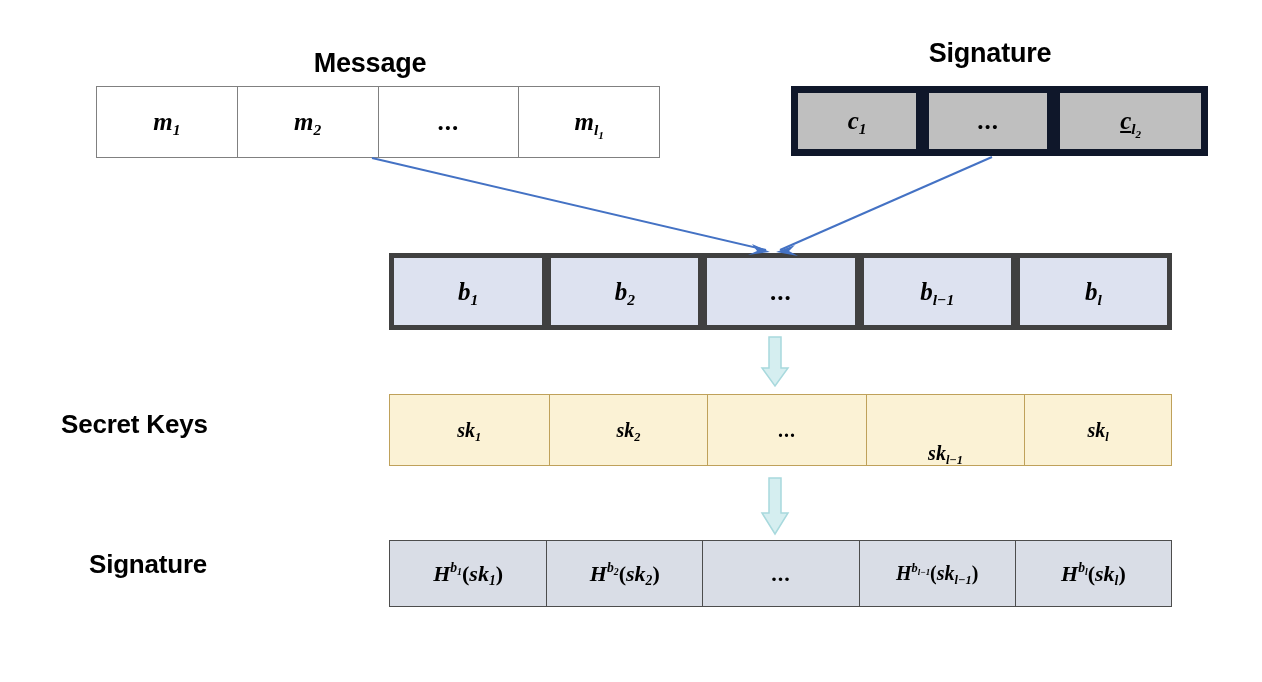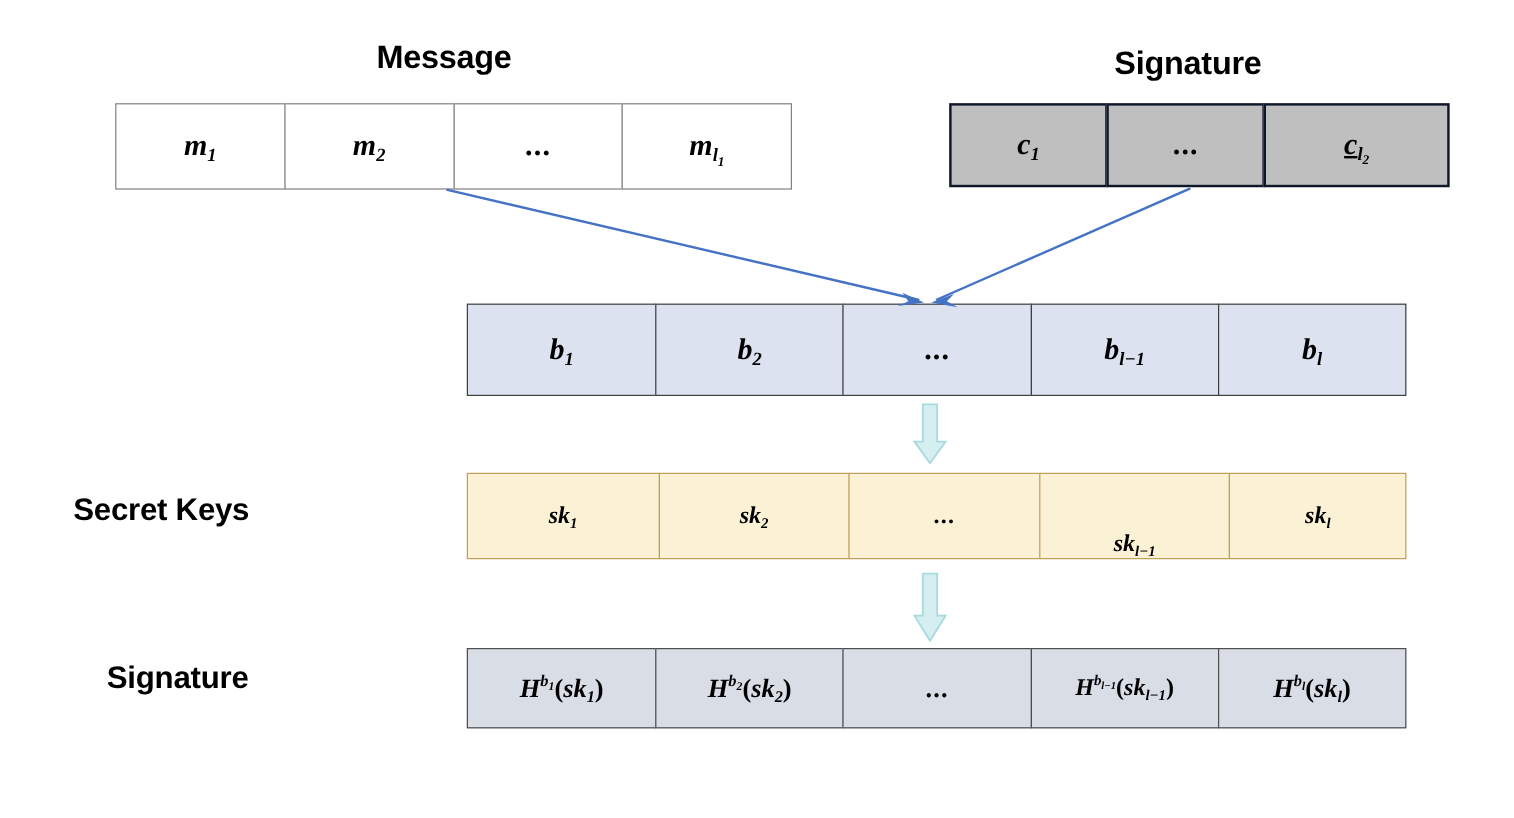"Message" div.col-title { top: 33px -> 48px }
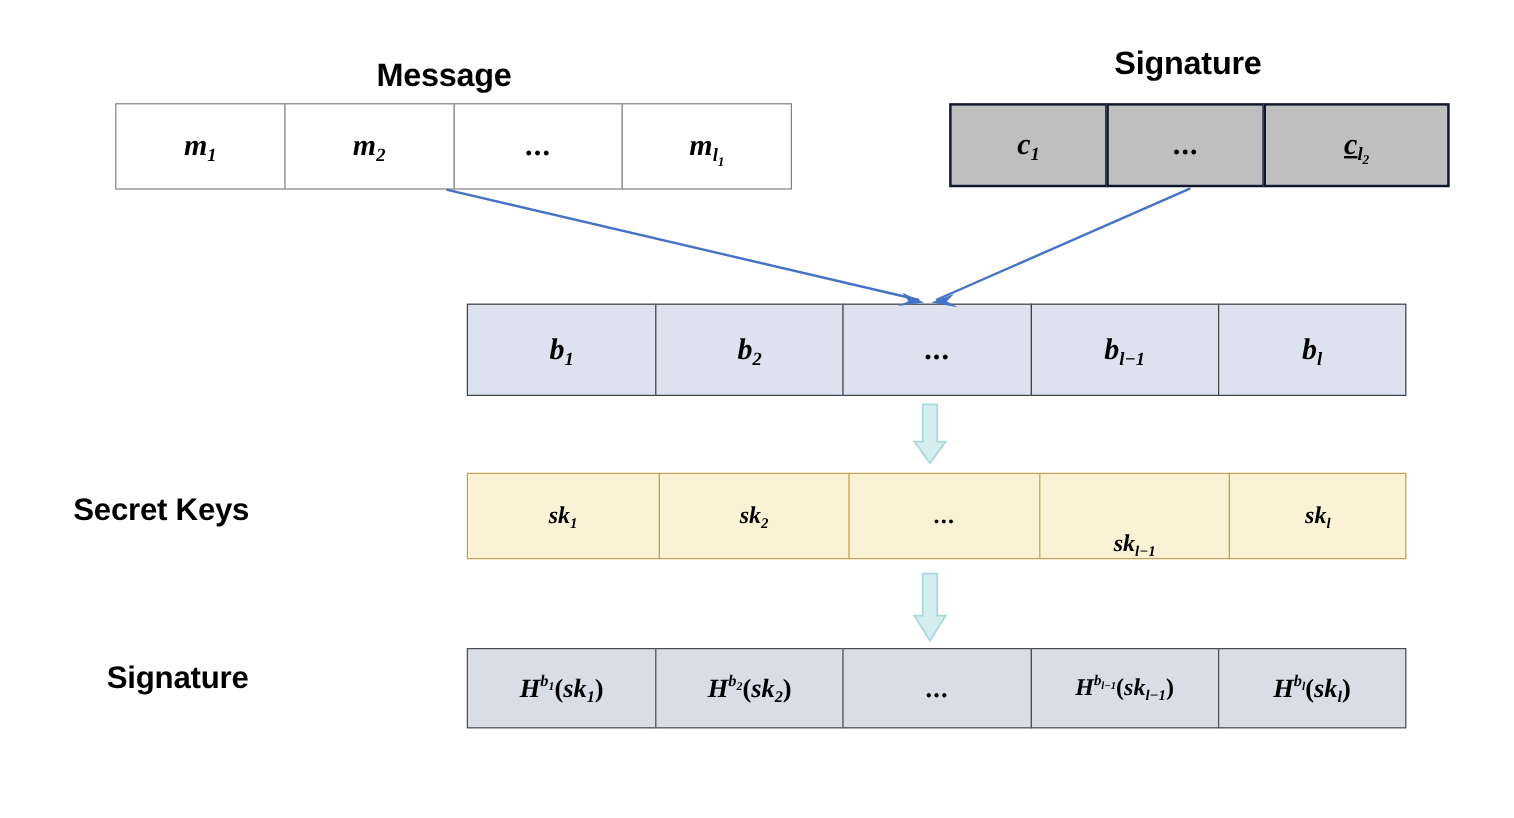"c1" .row-checksum .cell { border: 2px solid #0f172a -> 7px solid #0f172a }
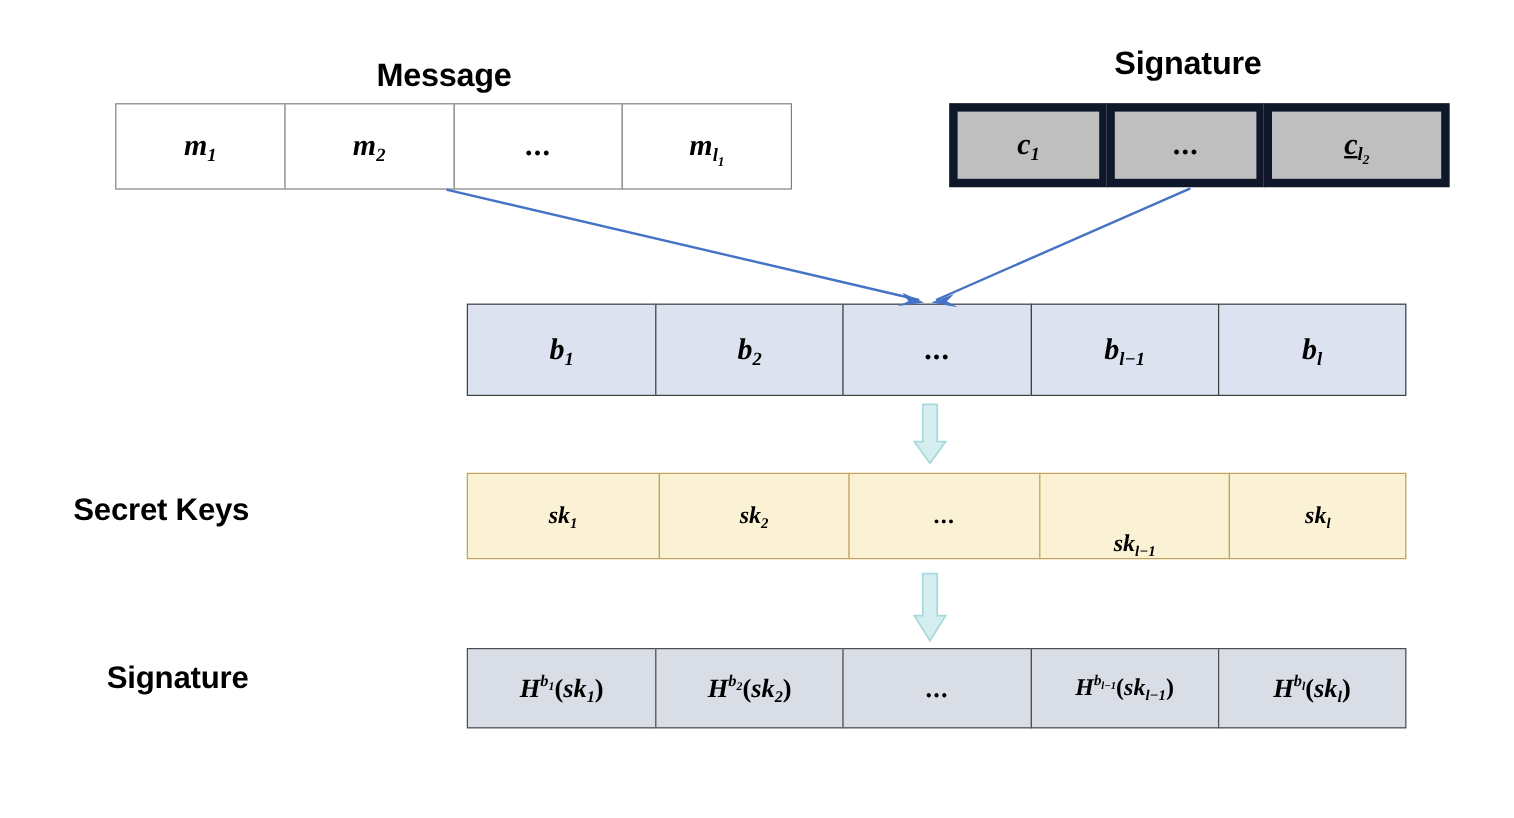"b1" .row-bits .cell { border: 1px solid #404040 -> 5px solid #404040 }
